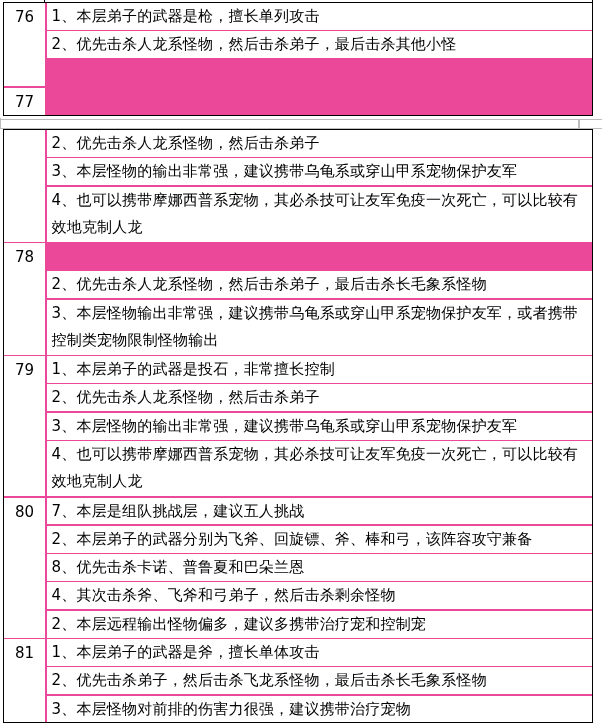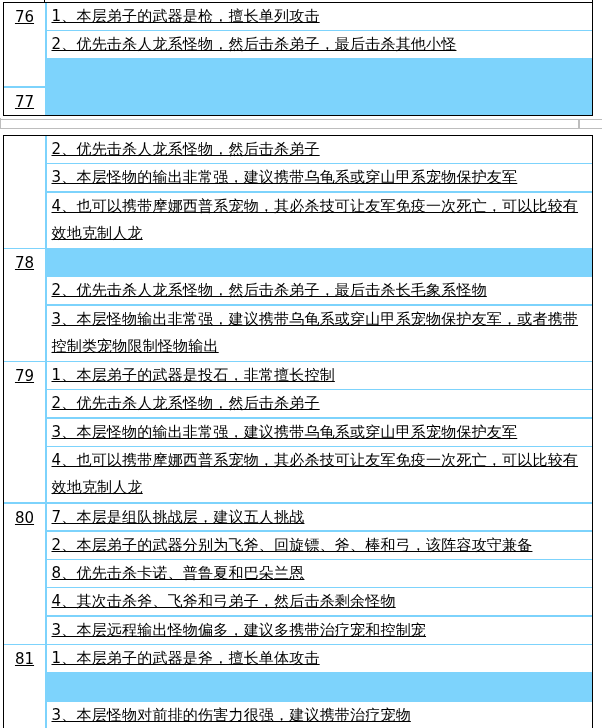"76" .tbl { background: #7dd3fc -> #ec4899; text-decoration: underline -> none }
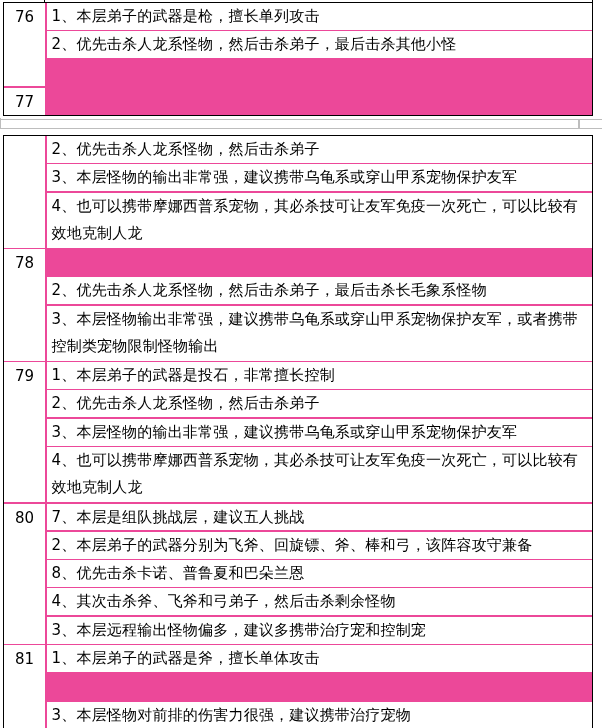"2、优先击杀人龙系怪物，然后击杀弟子" #section2 { top: 135px -> 129px }
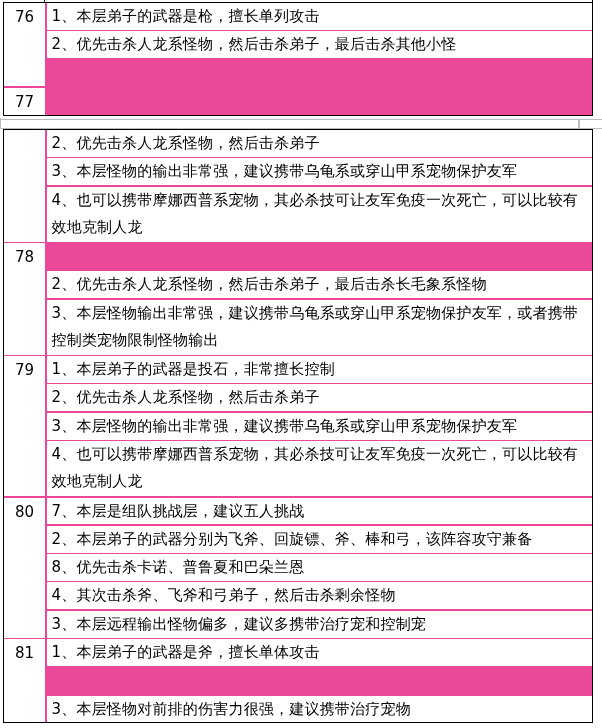"3、本层远程输出怪物偏多，建议多携带治疗宠和控制宠" div.cell { text: 3 -> 2 }
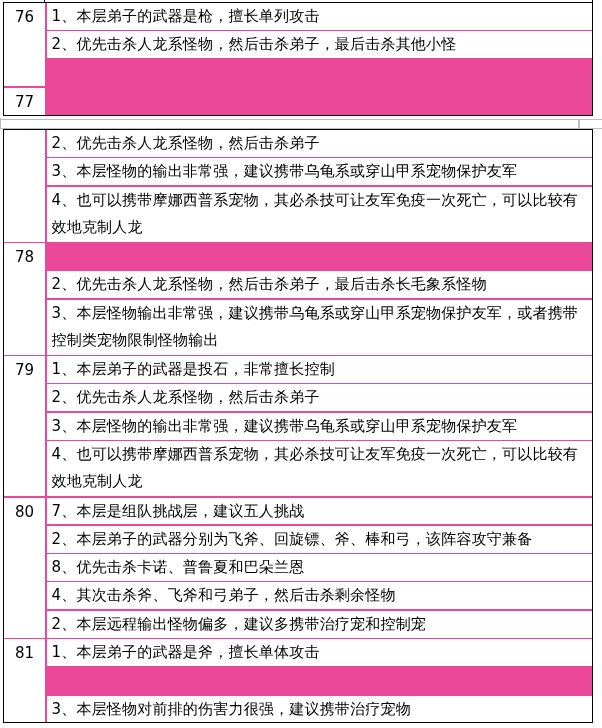"2、优先击杀弟子，然后击杀飞龙系怪物，最后击杀长毛象系怪物" div.cell { html: none -> <div>2、优先击杀弟子，然后击杀飞龙系怪物，最后击杀长毛象系怪物</div> }
